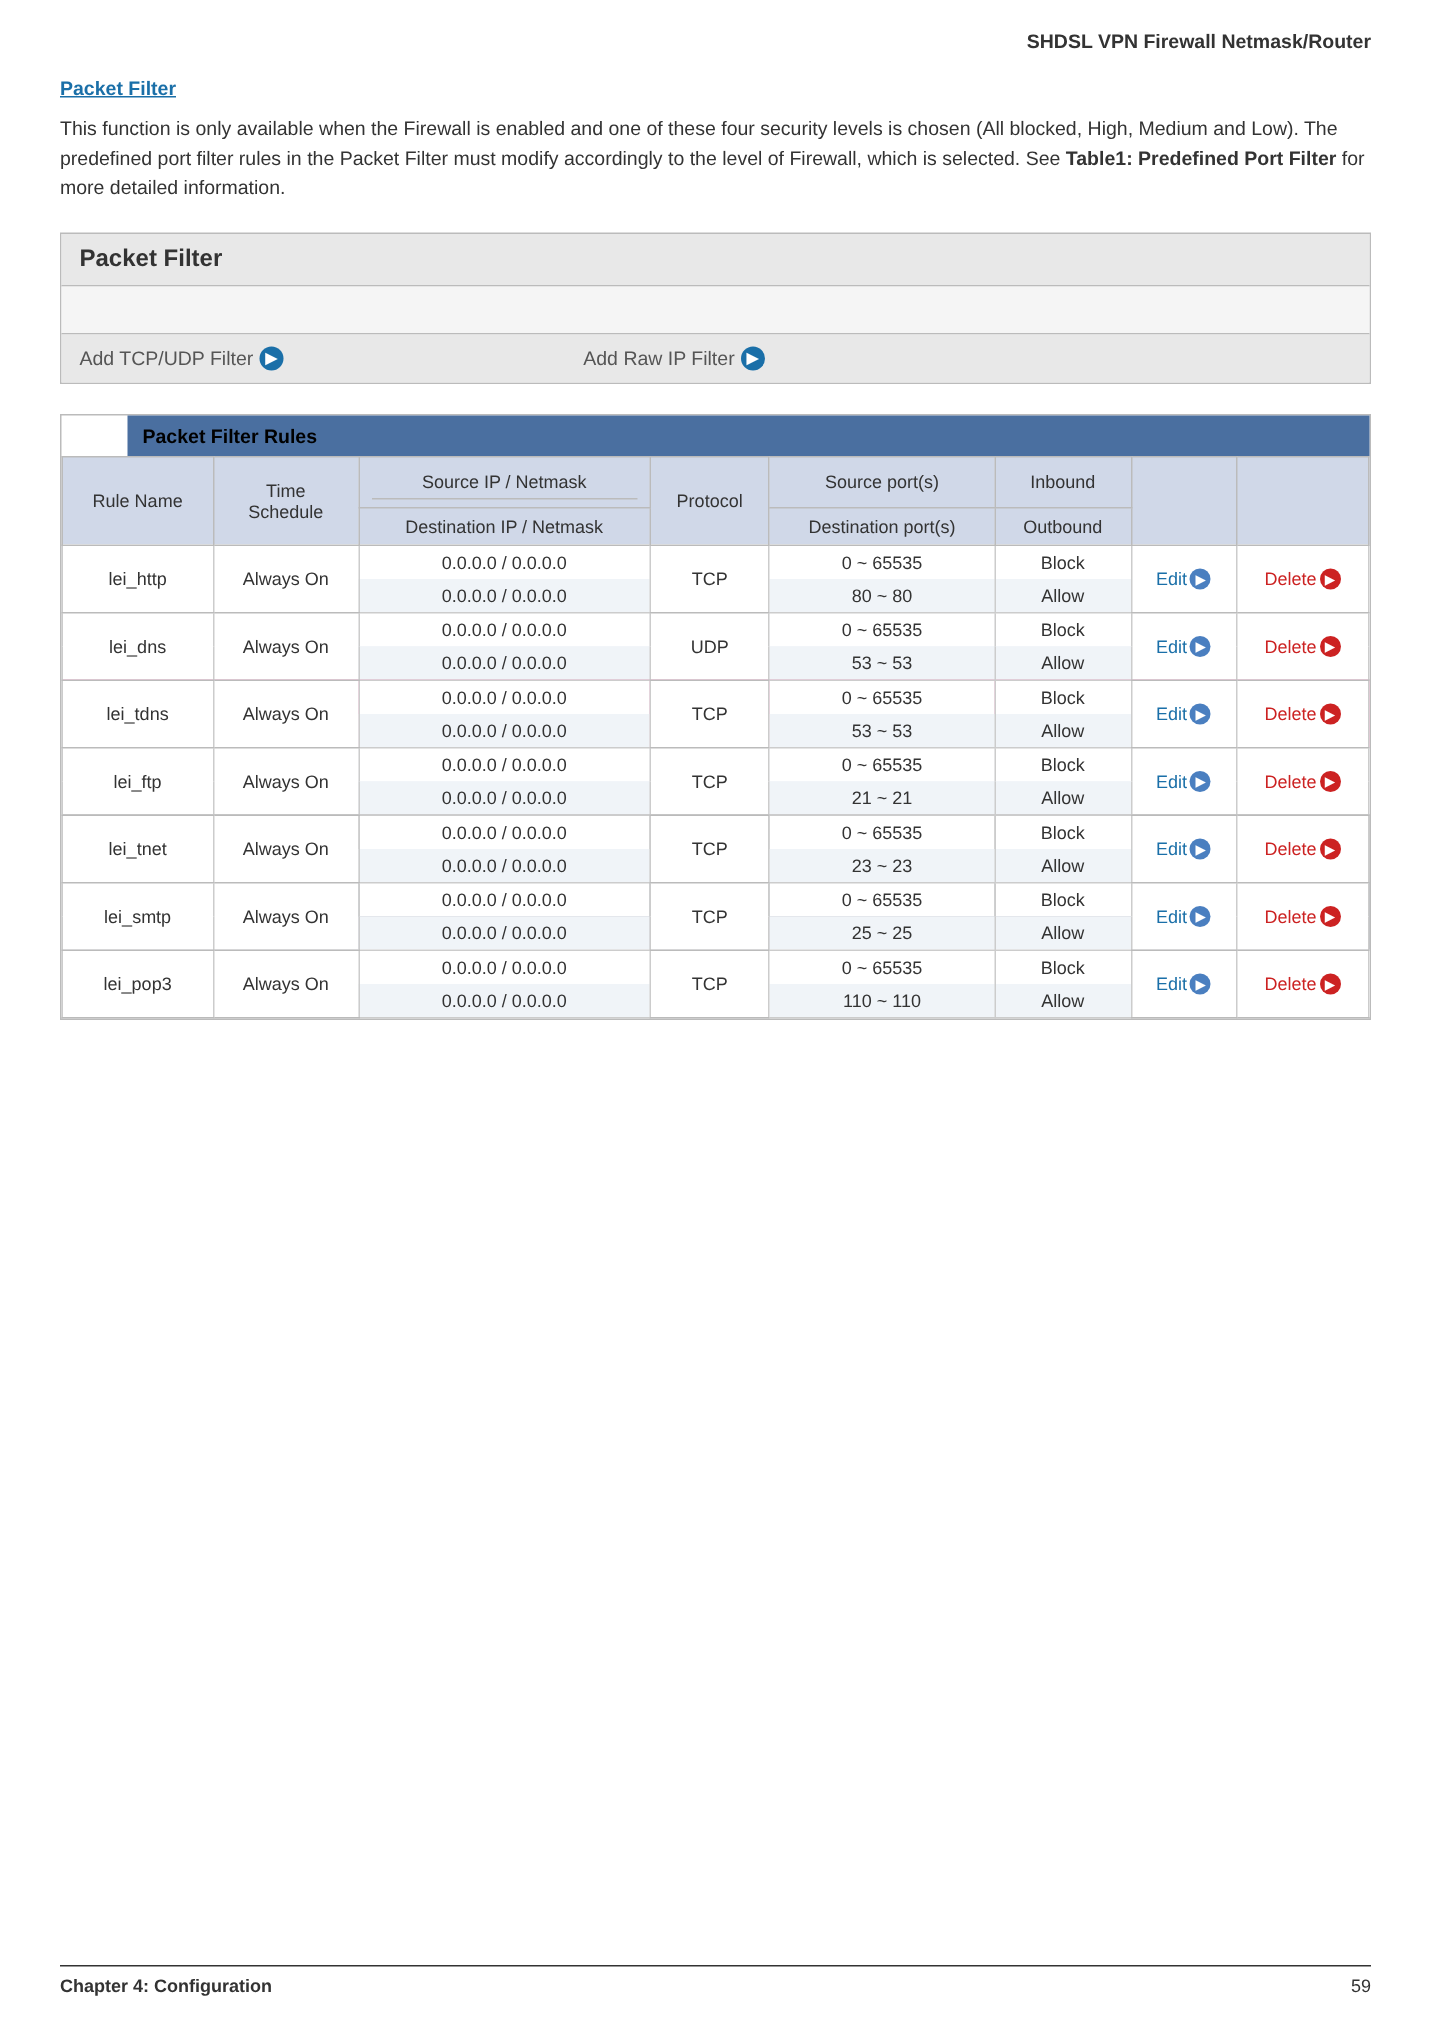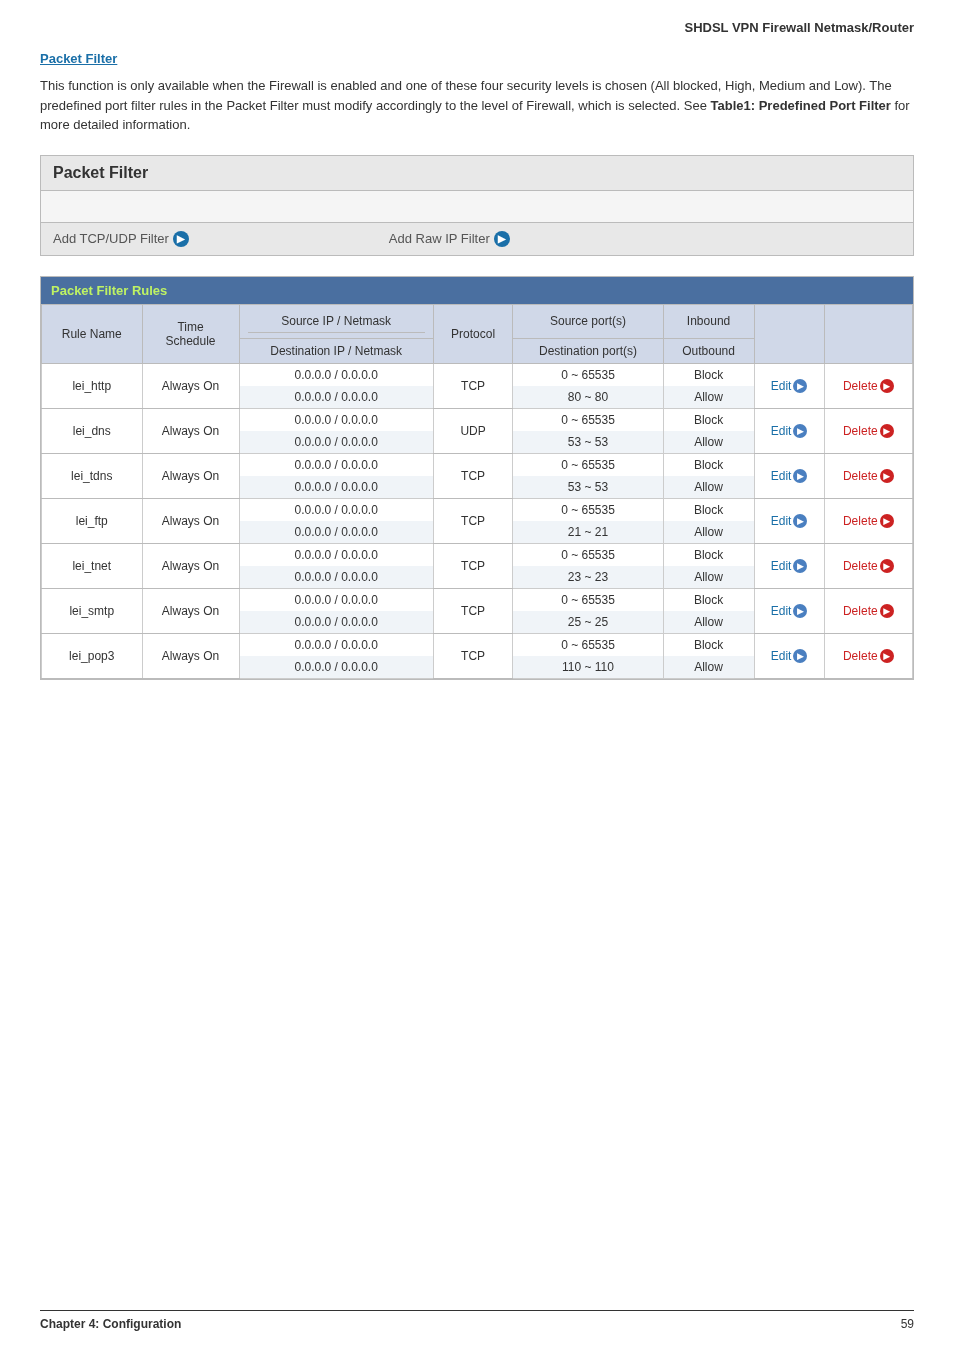"Packet Filter Rules" .rules-header { color: #bef264 -> #000000; margin-left: none -> 44px }
